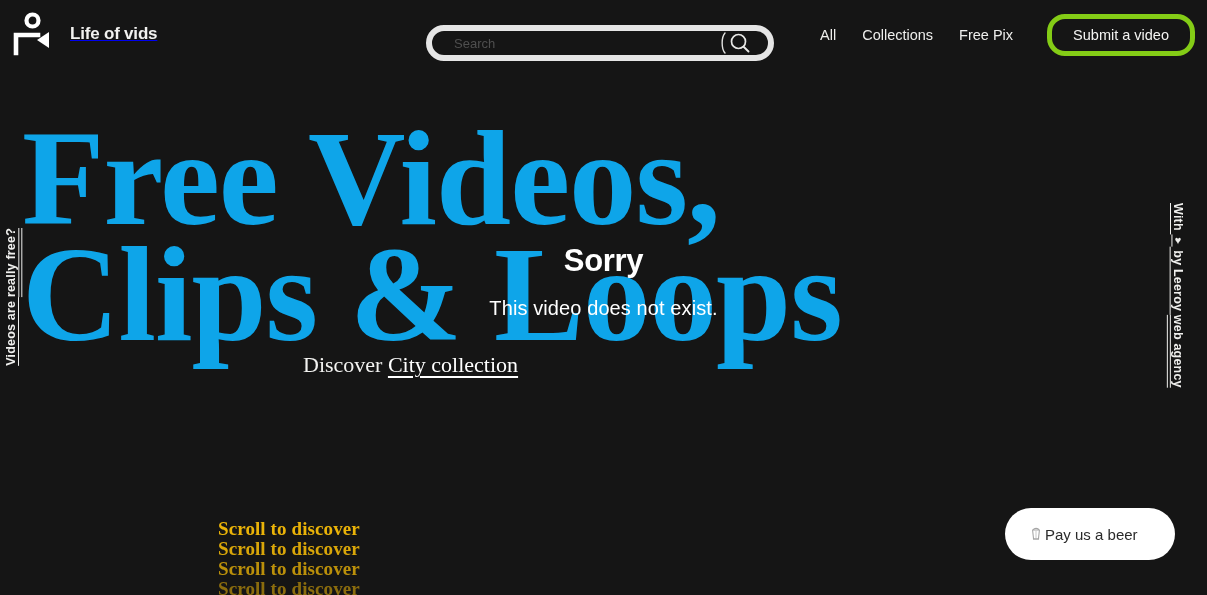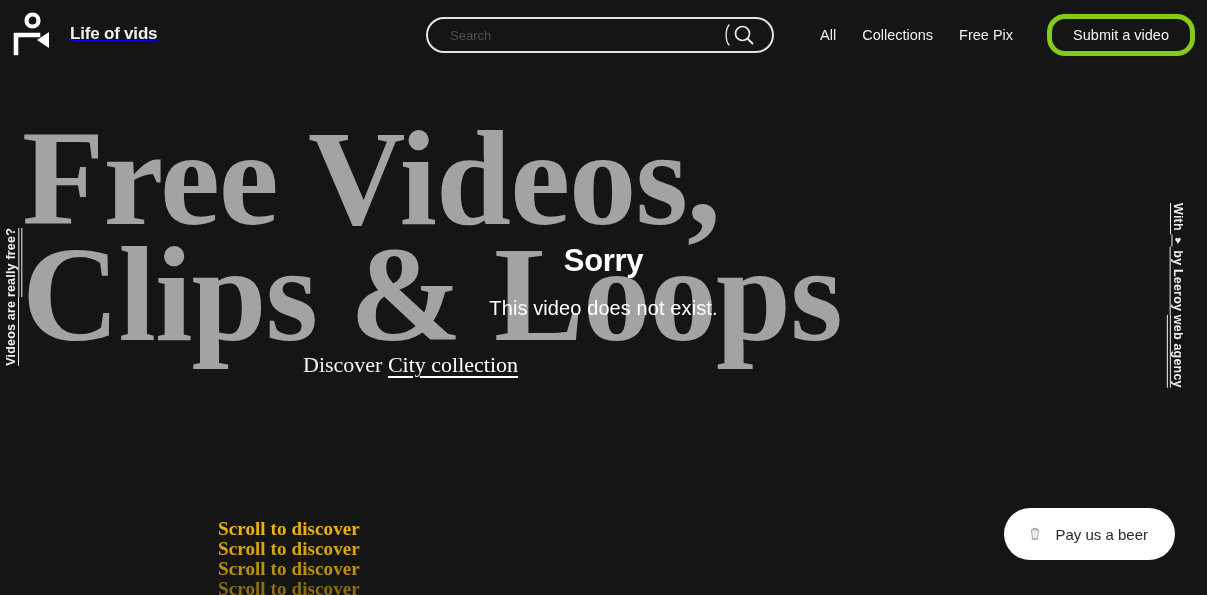"Search" .search-wrap { border: 2px solid #e5e5e5 -> 6px solid #e5e5e5; top: 17px -> 25px }
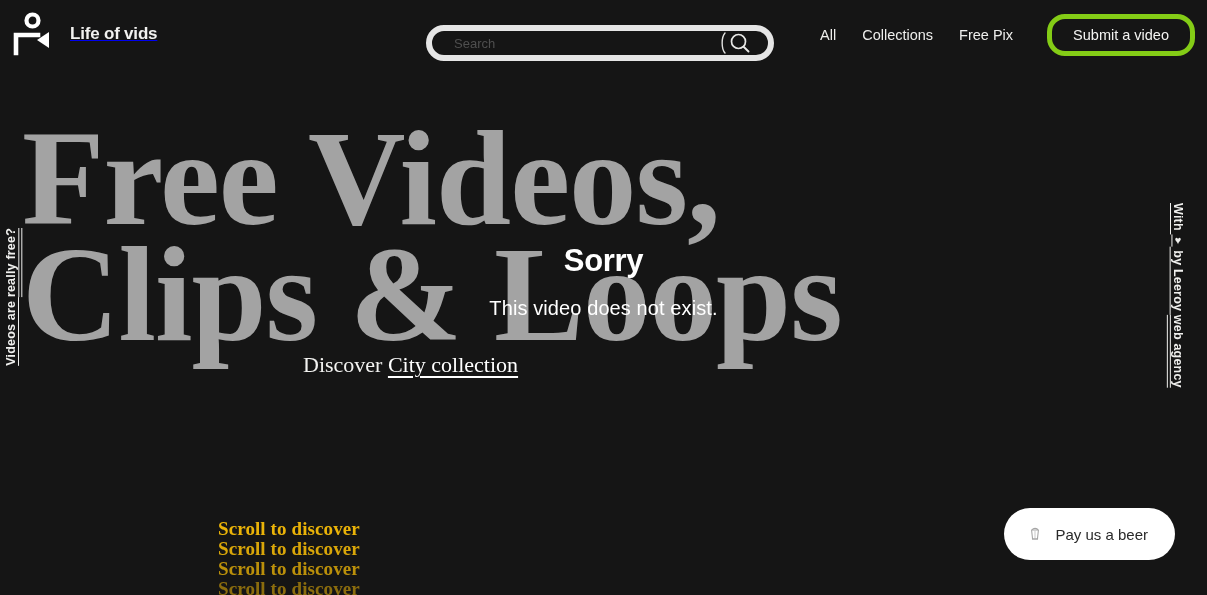"Free Videos," .hero-title { color: #a3a3a3 -> #0ea5e9 }
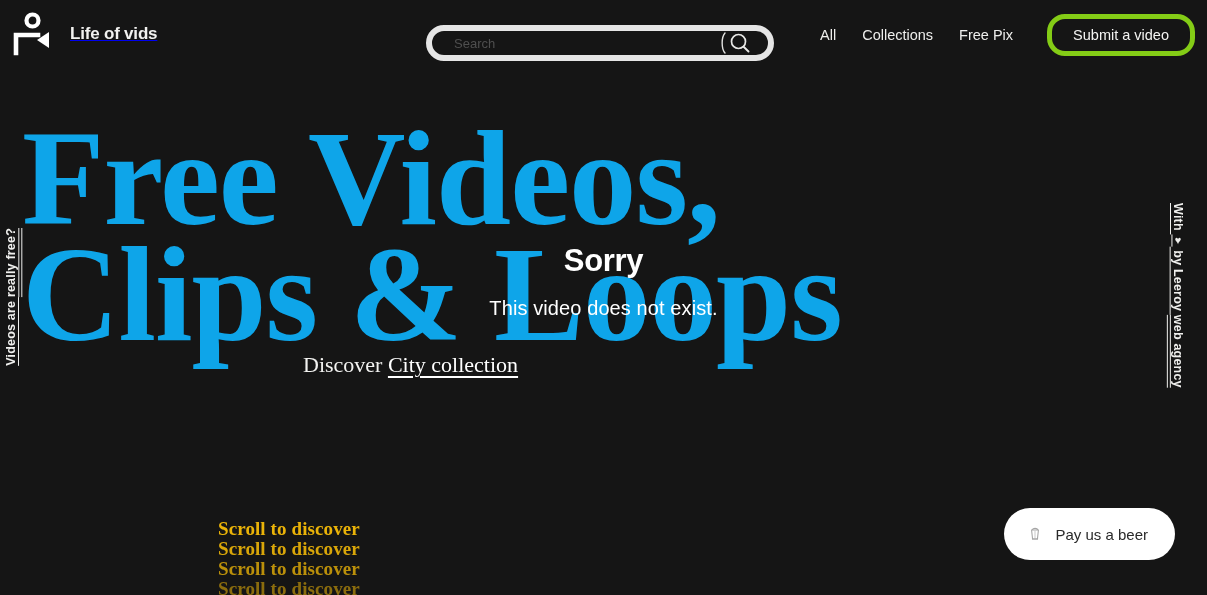"Pay us a beer" .beer-btn { gap: 11px -> none }
